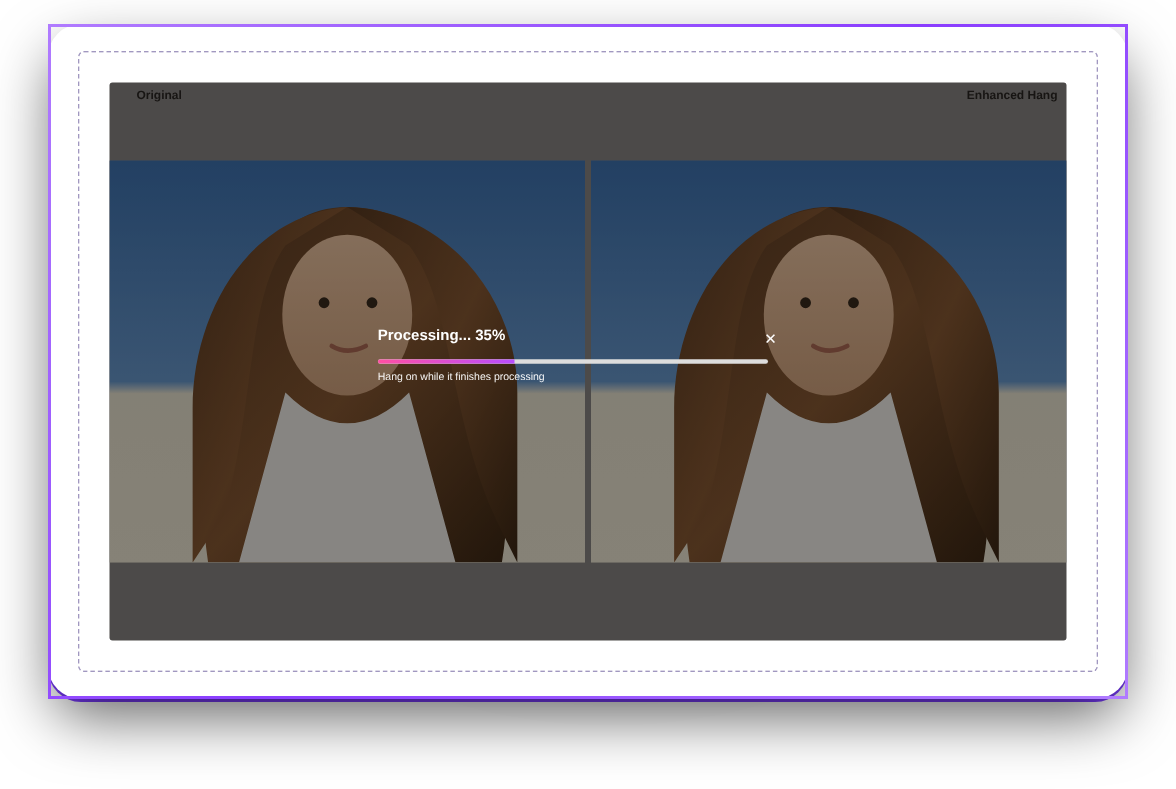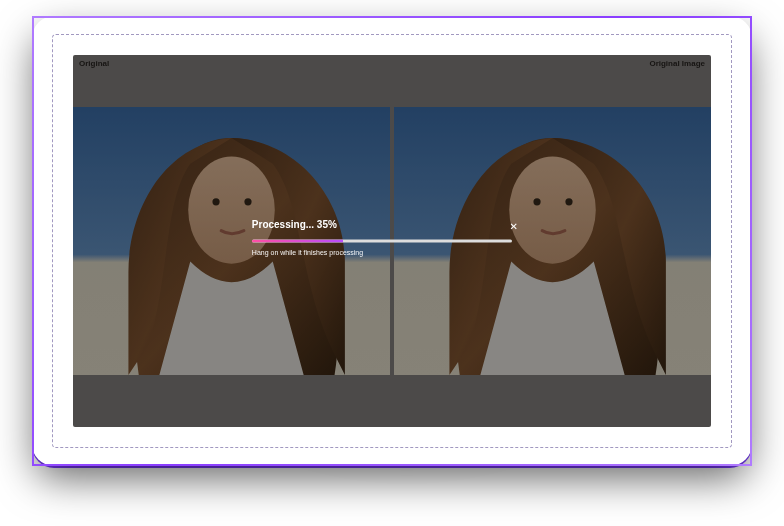"Original" .hdr { margin-left: none -> 12px }
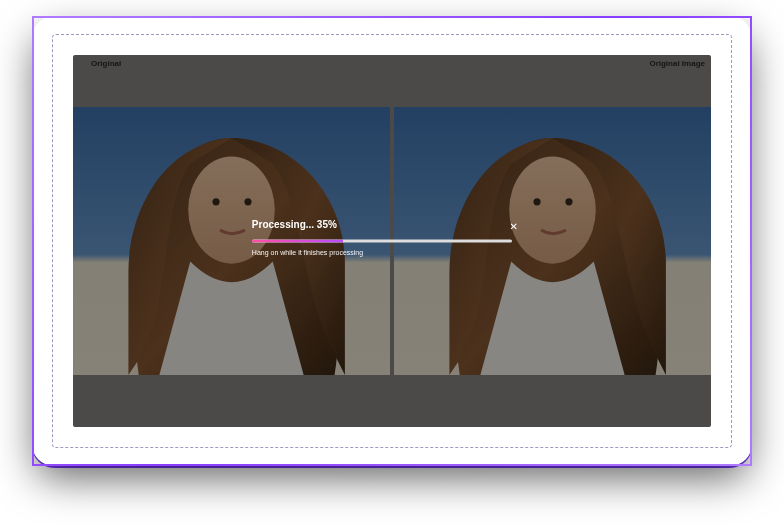"Original Image" span.hdr { text: Original Image -> Enhanced Hang }
